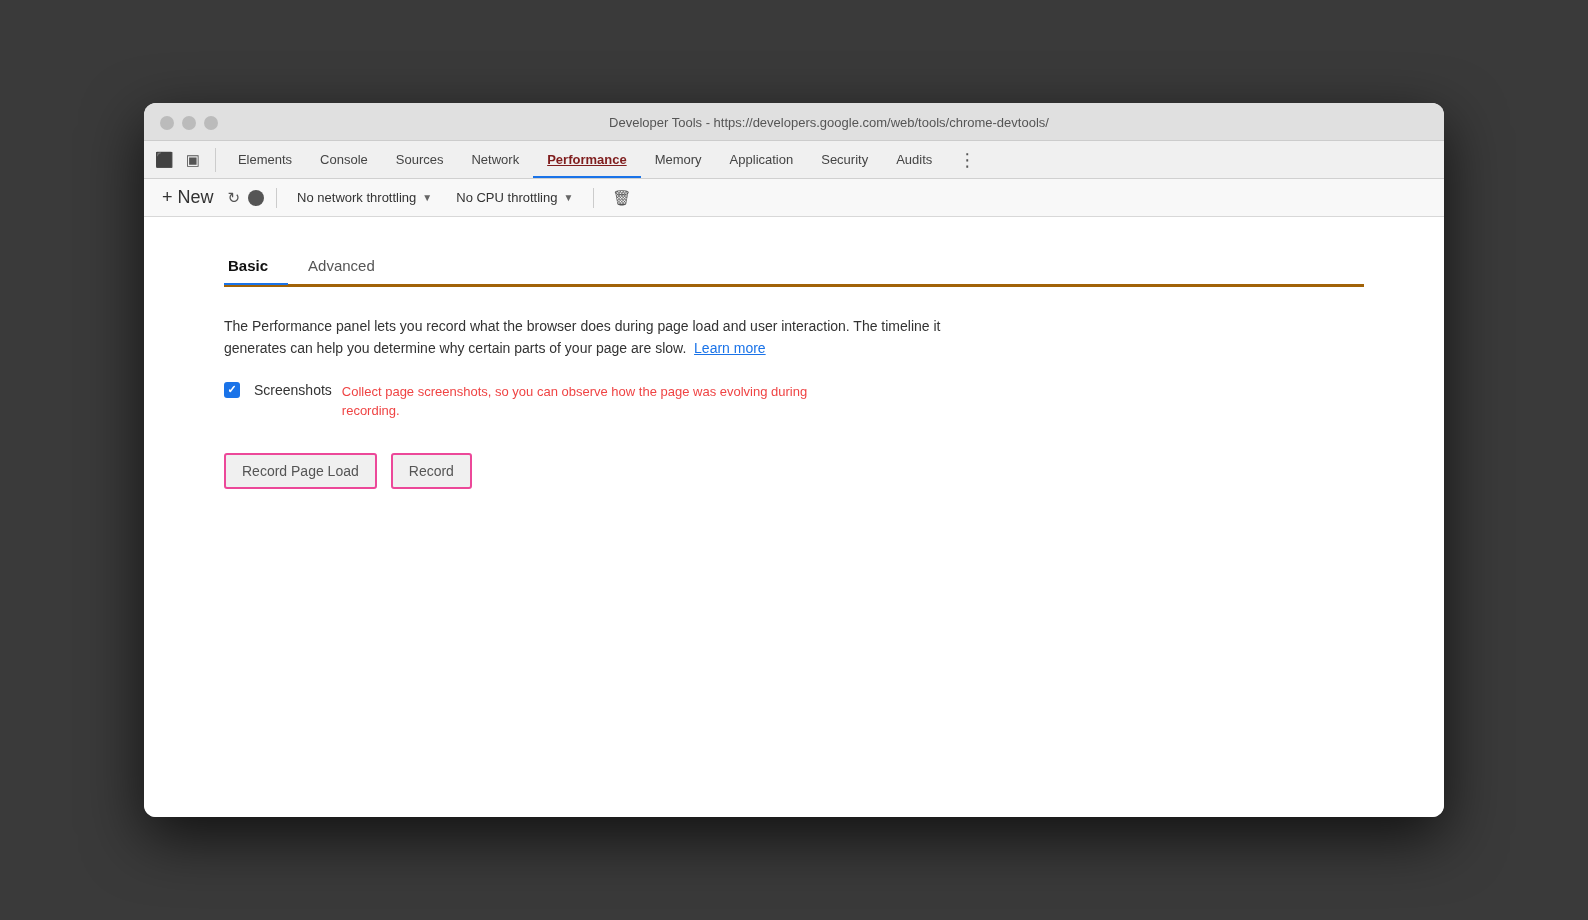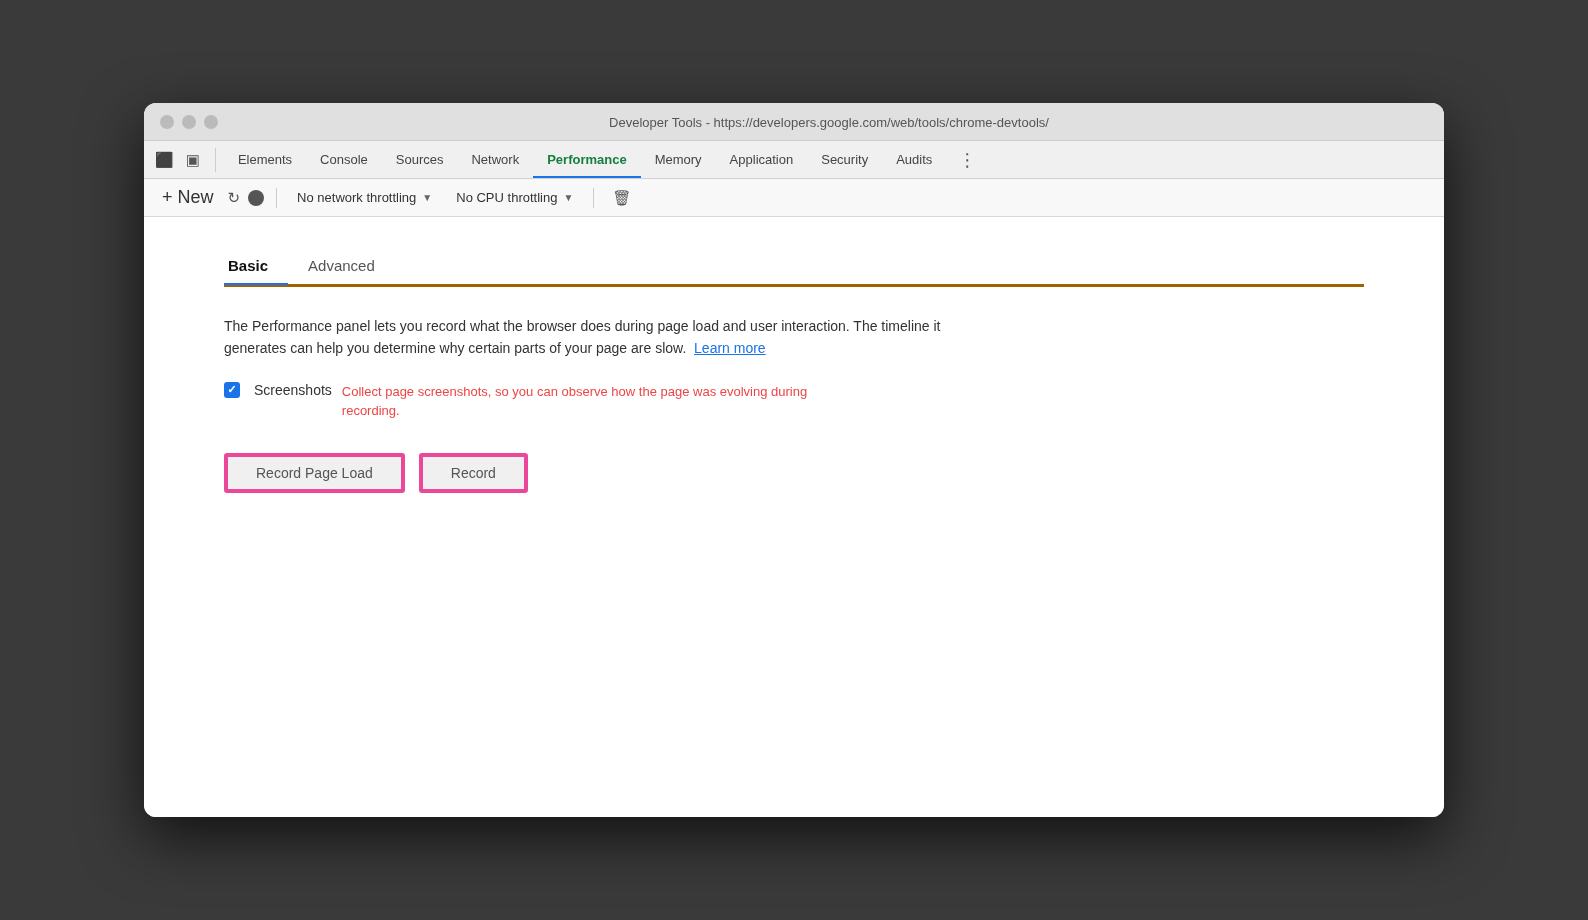"Developer Tools -" .title-bar { align-items: none -> center }
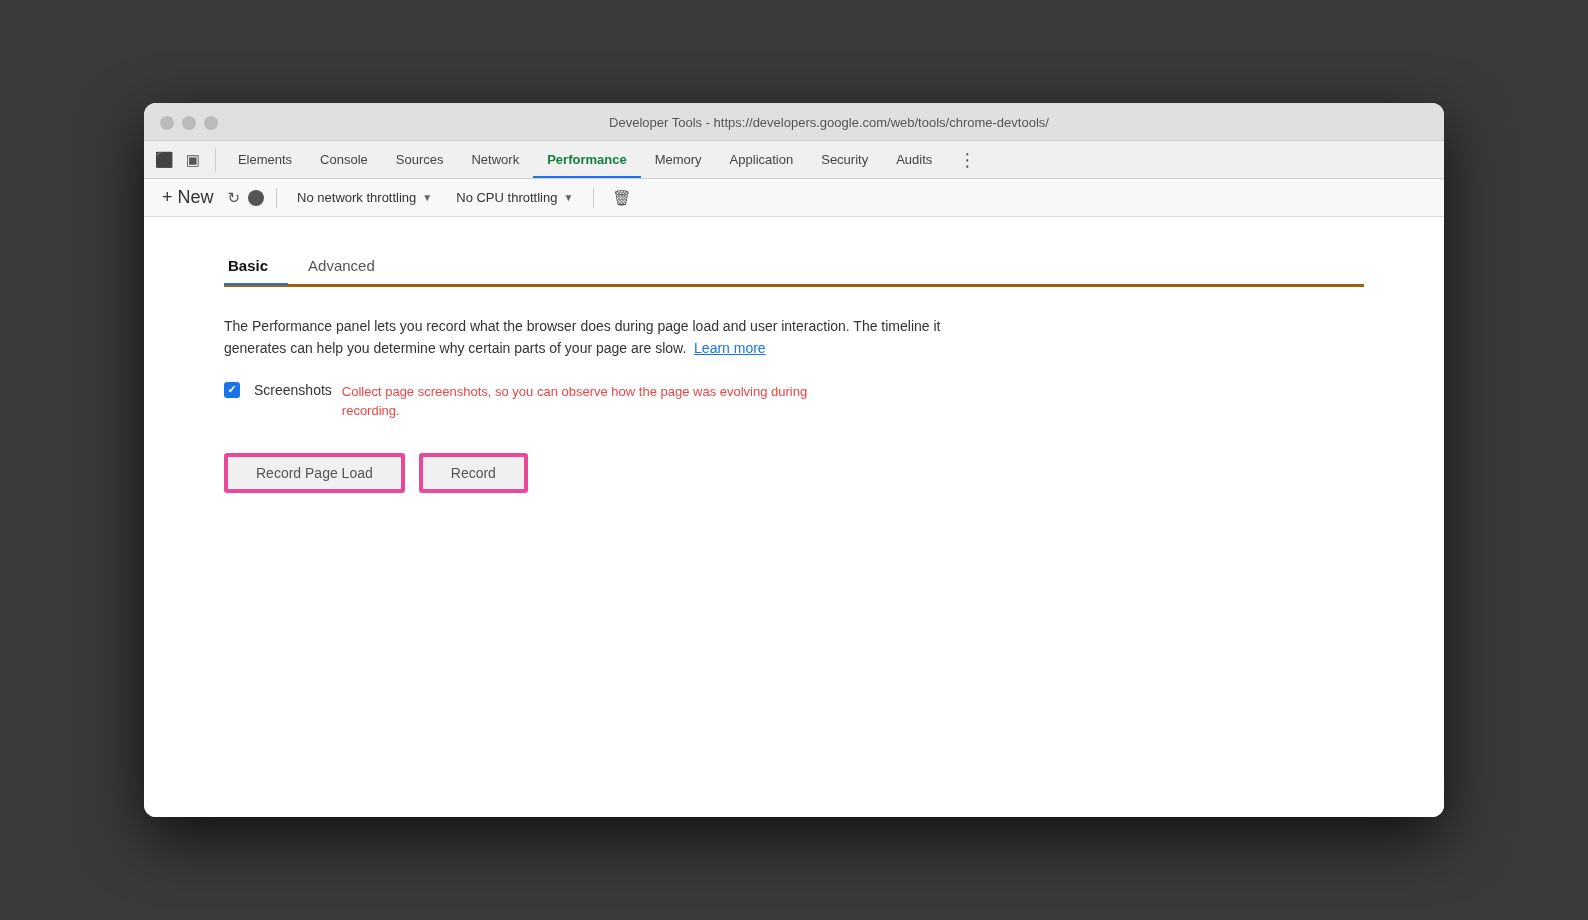"Performance" .tab-item.active { color: #15803d -> #7f1d1d; text-decoration: none -> underline }
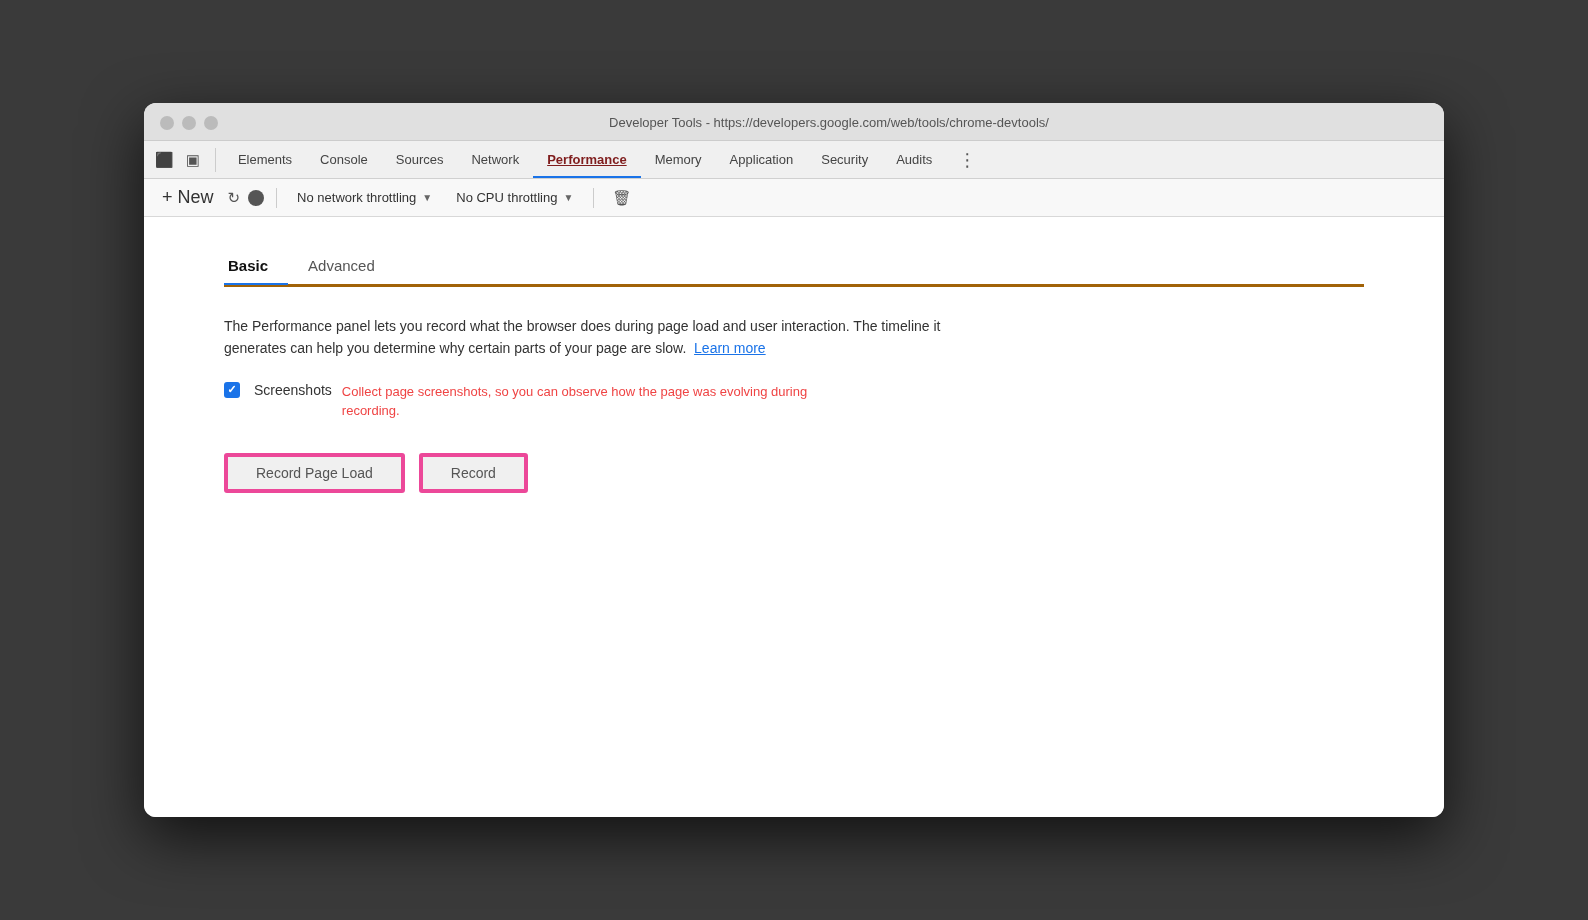"Record Page Load" .action-btn { border: 4px solid #ec4899 -> 2px solid #ec4899; padding: 8px 28px -> 8px 16px }
